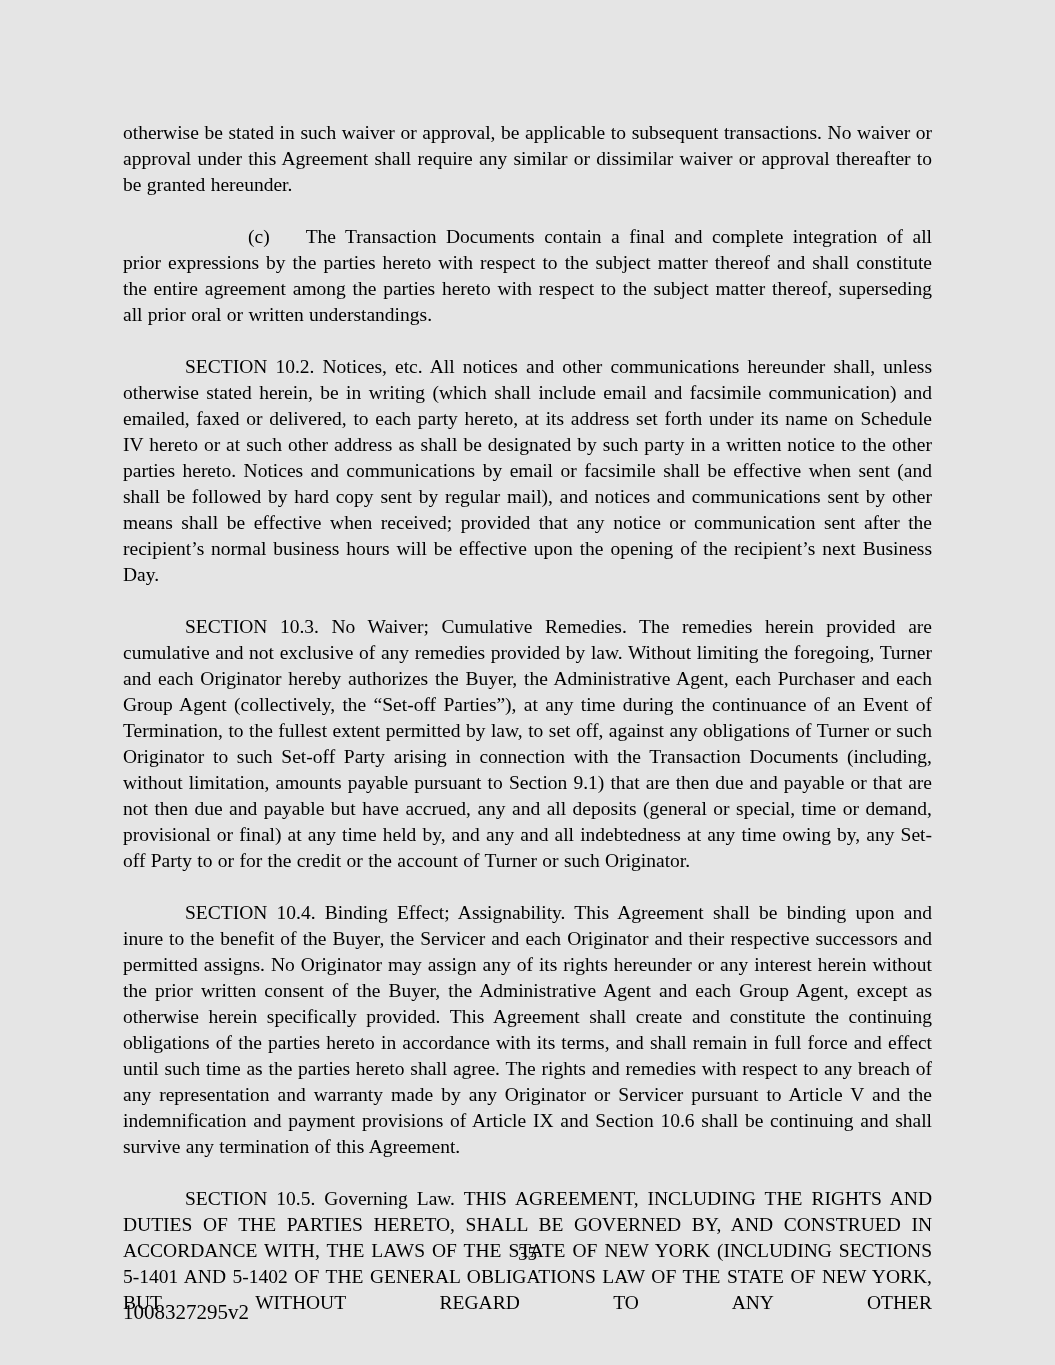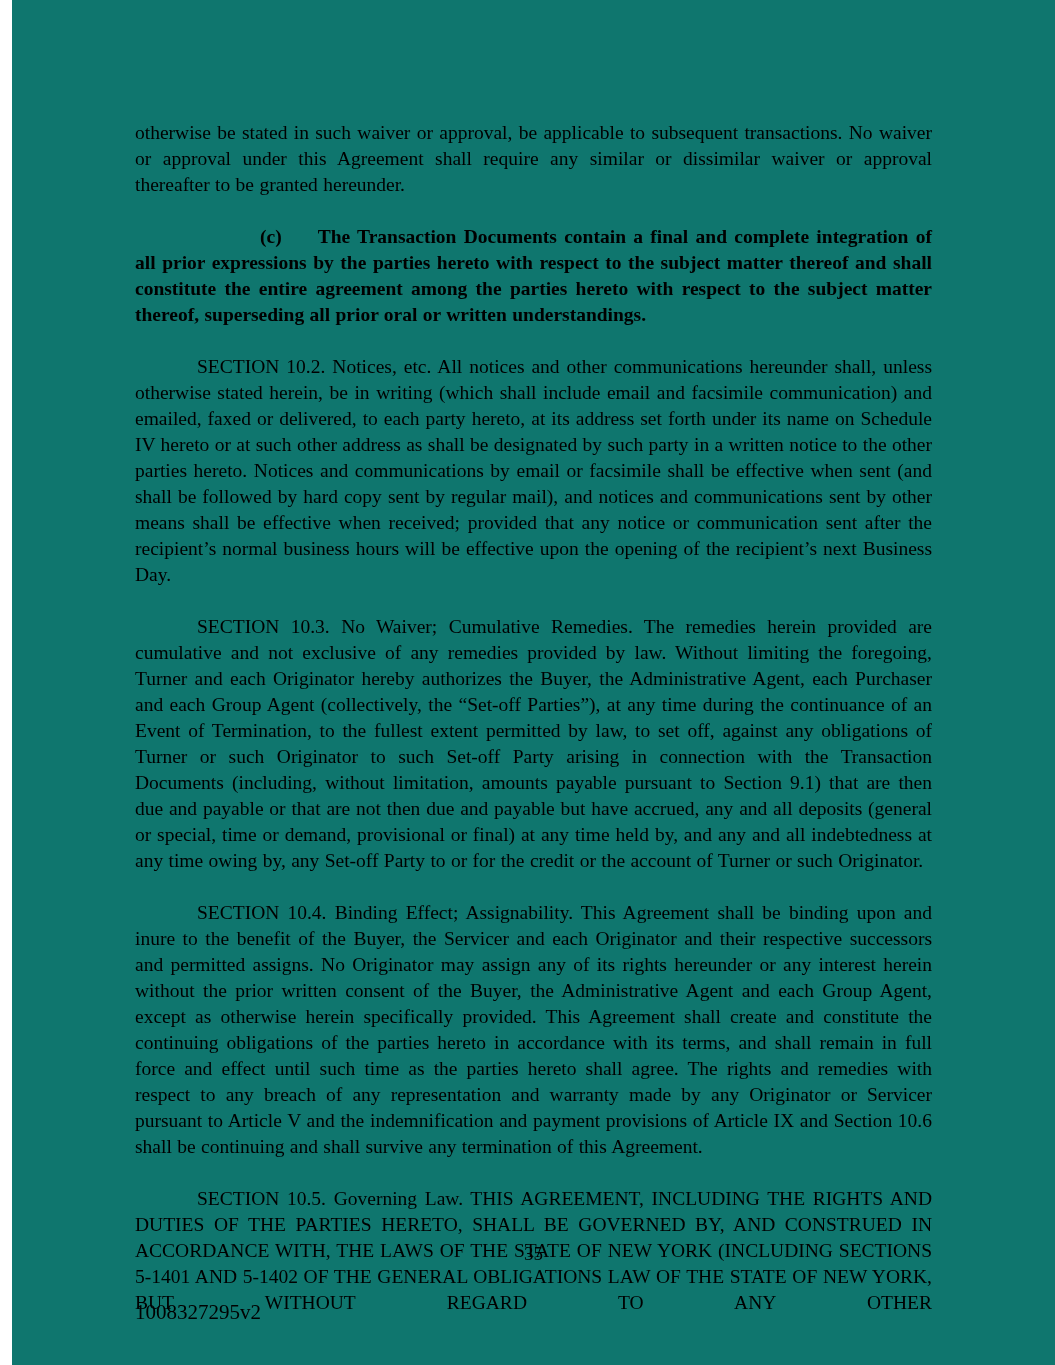"otherwise be stated in such" .page { background: #0f766e -> #e5e5e5; margin-left: 12px -> none }
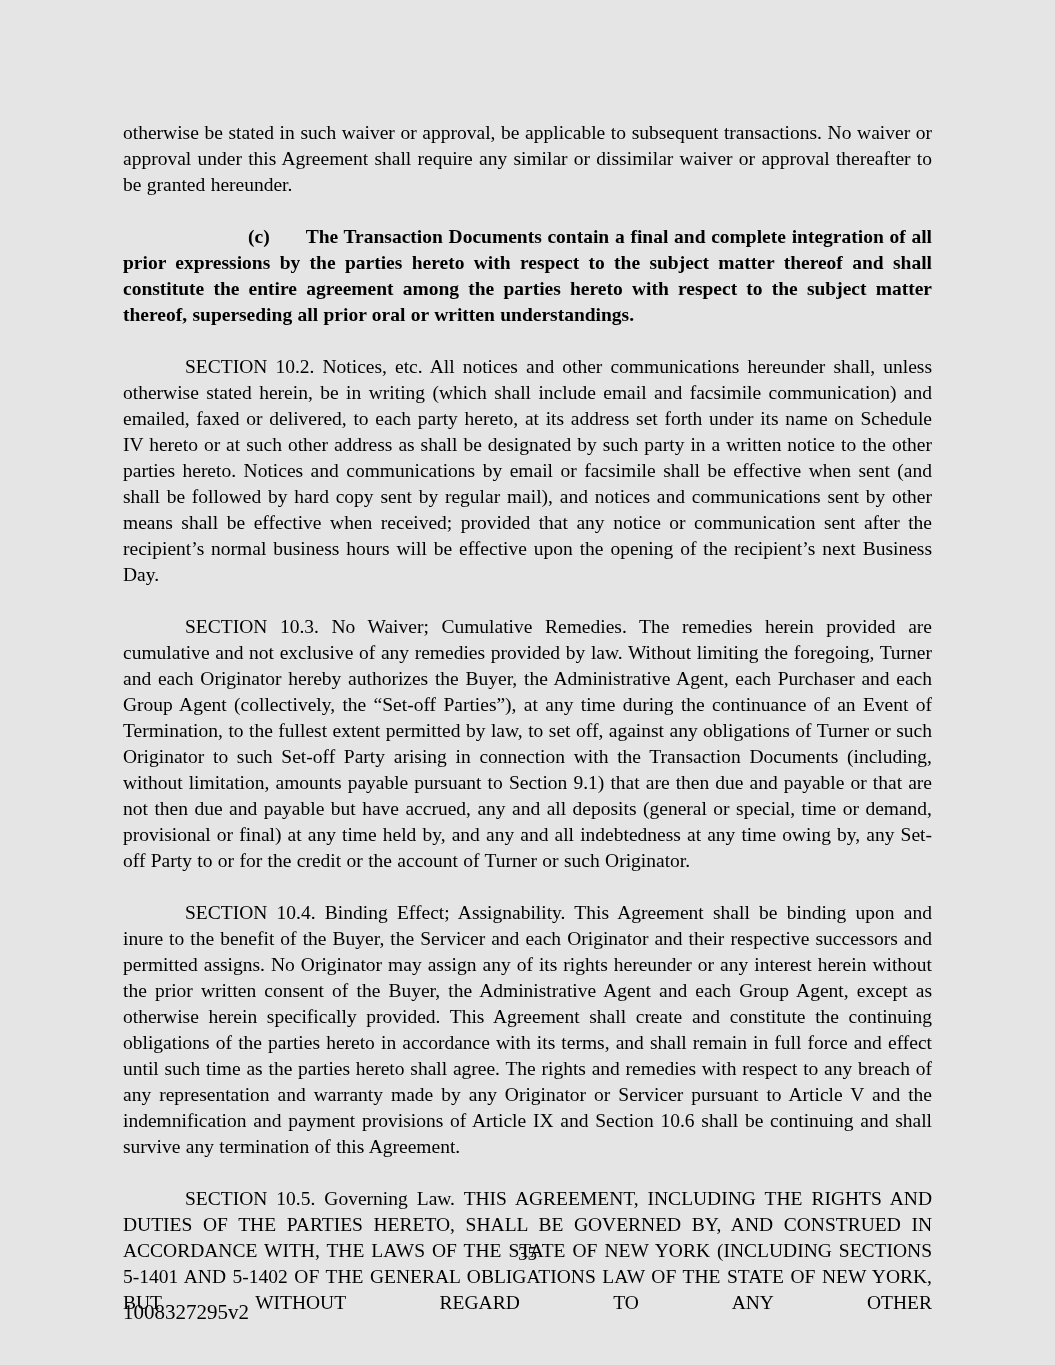"(c) The Transaction Documents contain" .indent-lg { font-weight: bold -> none }
